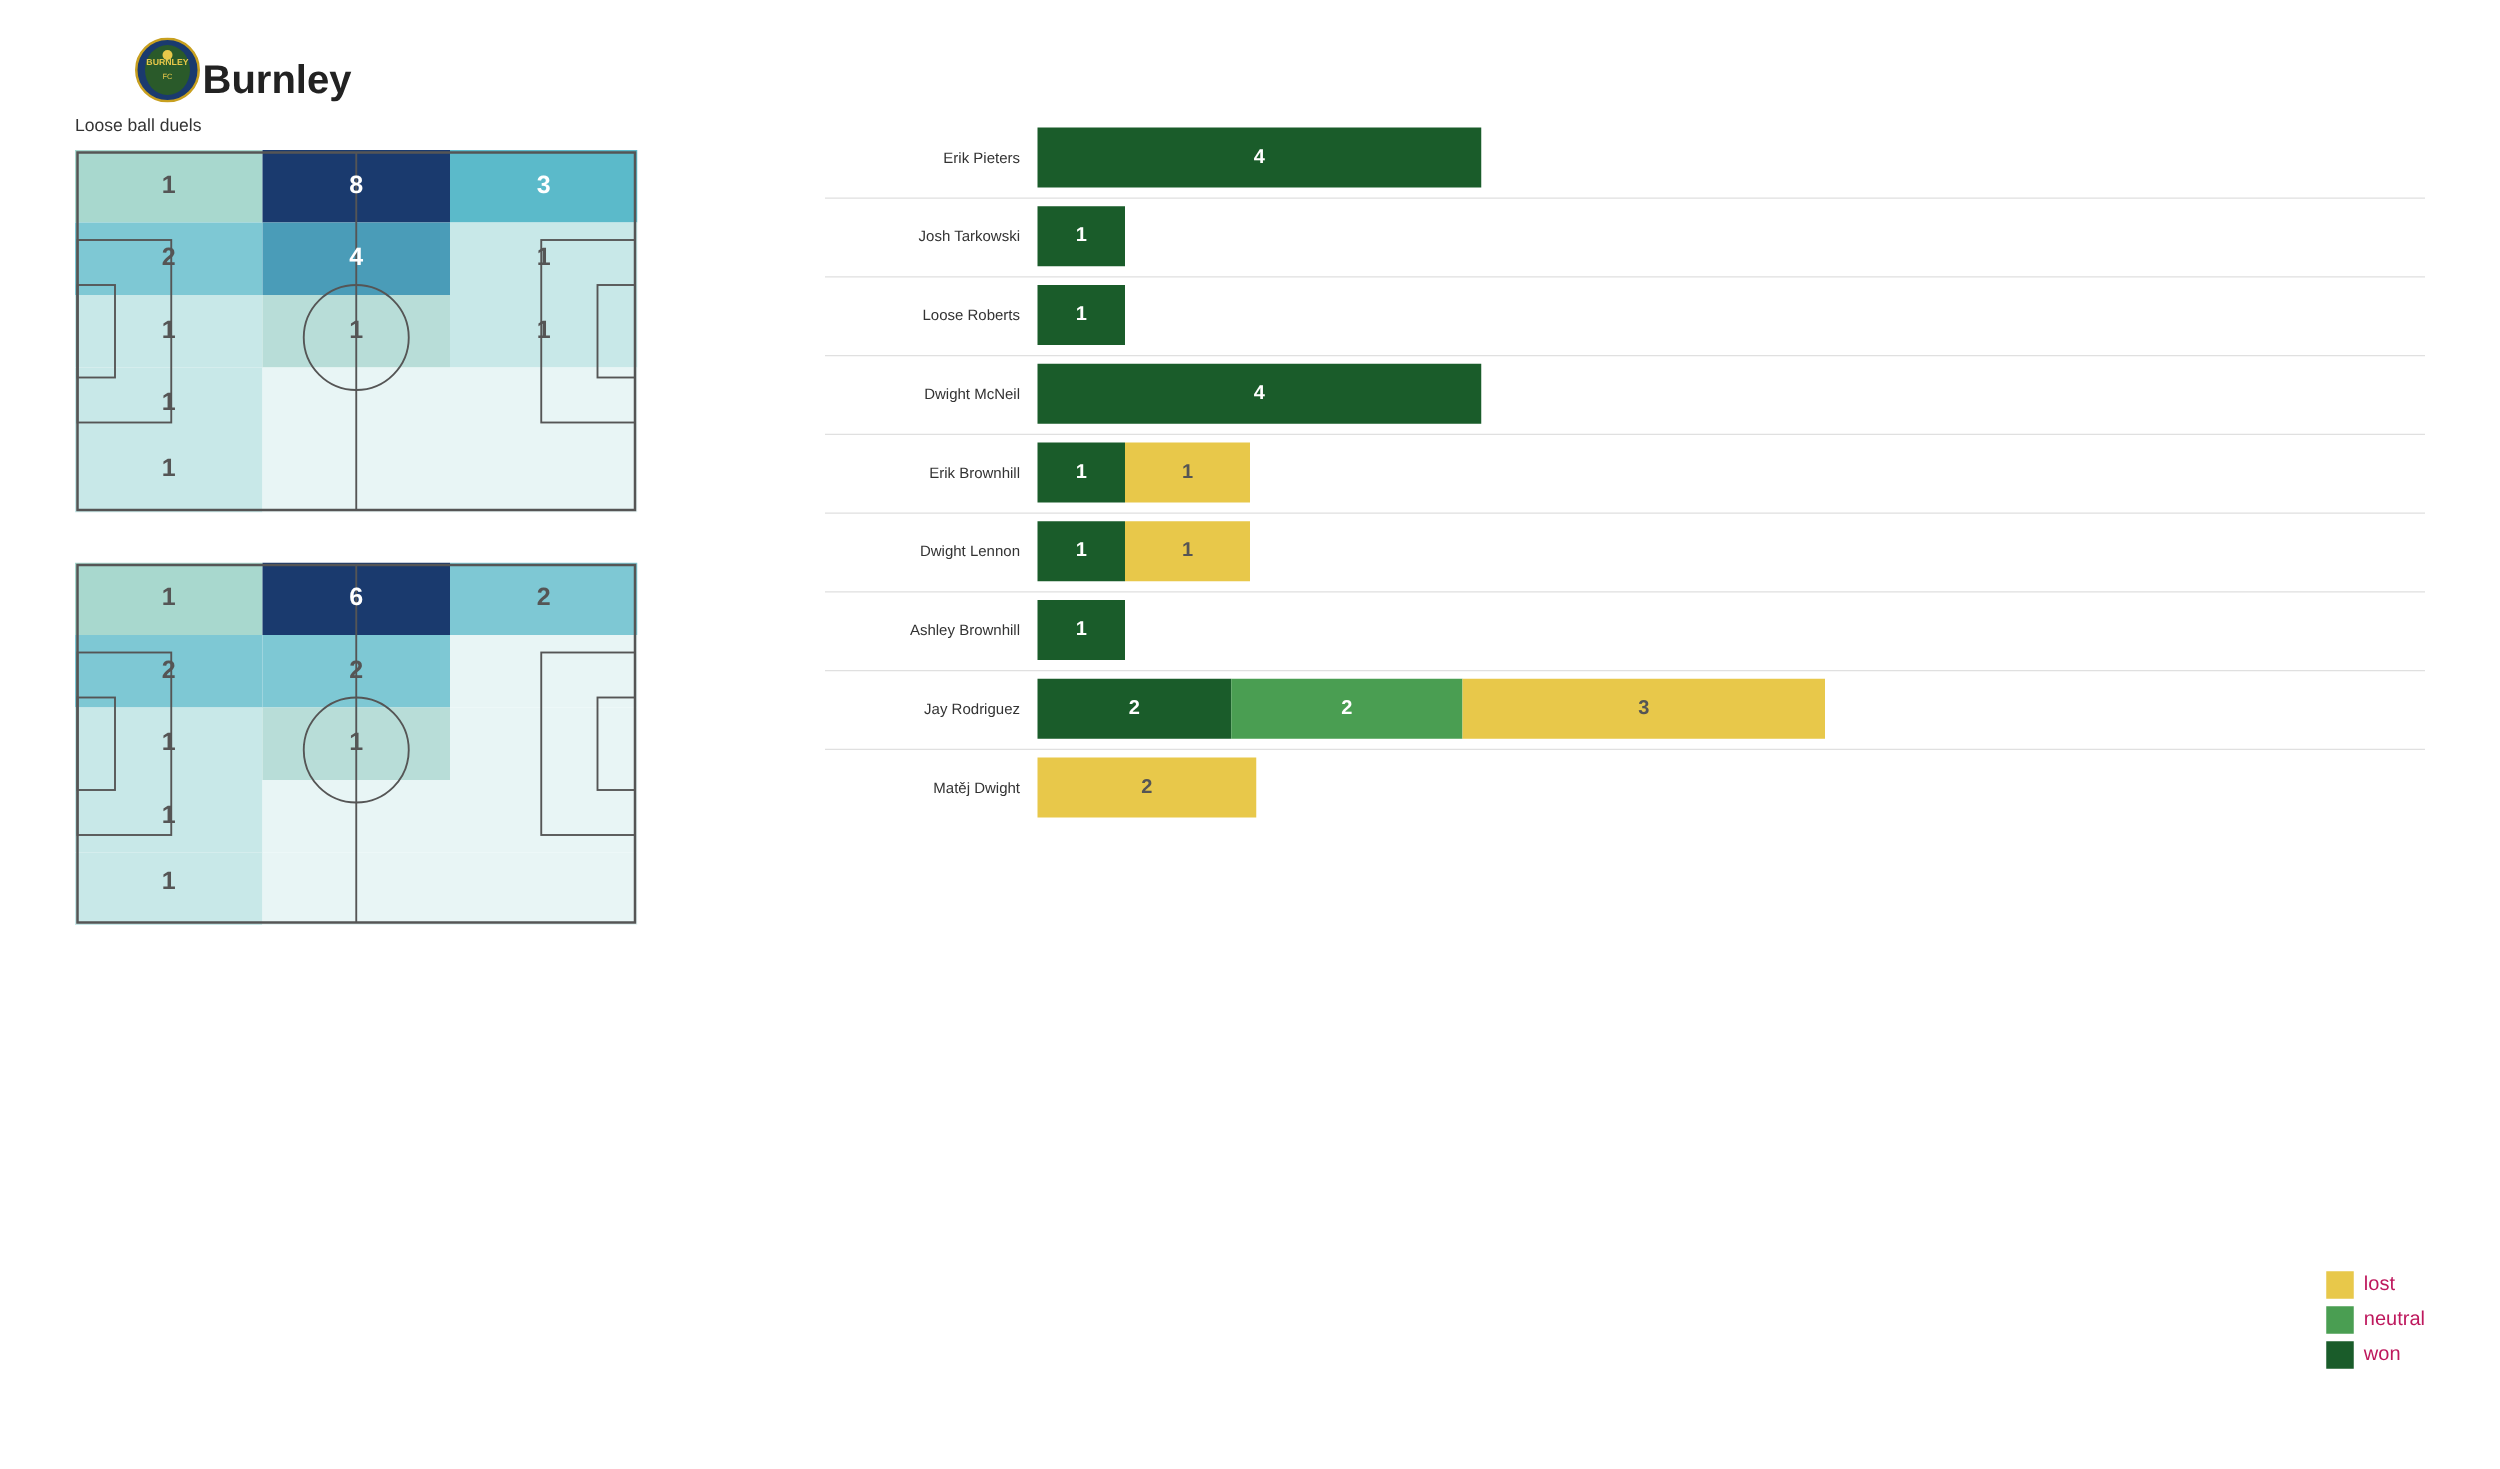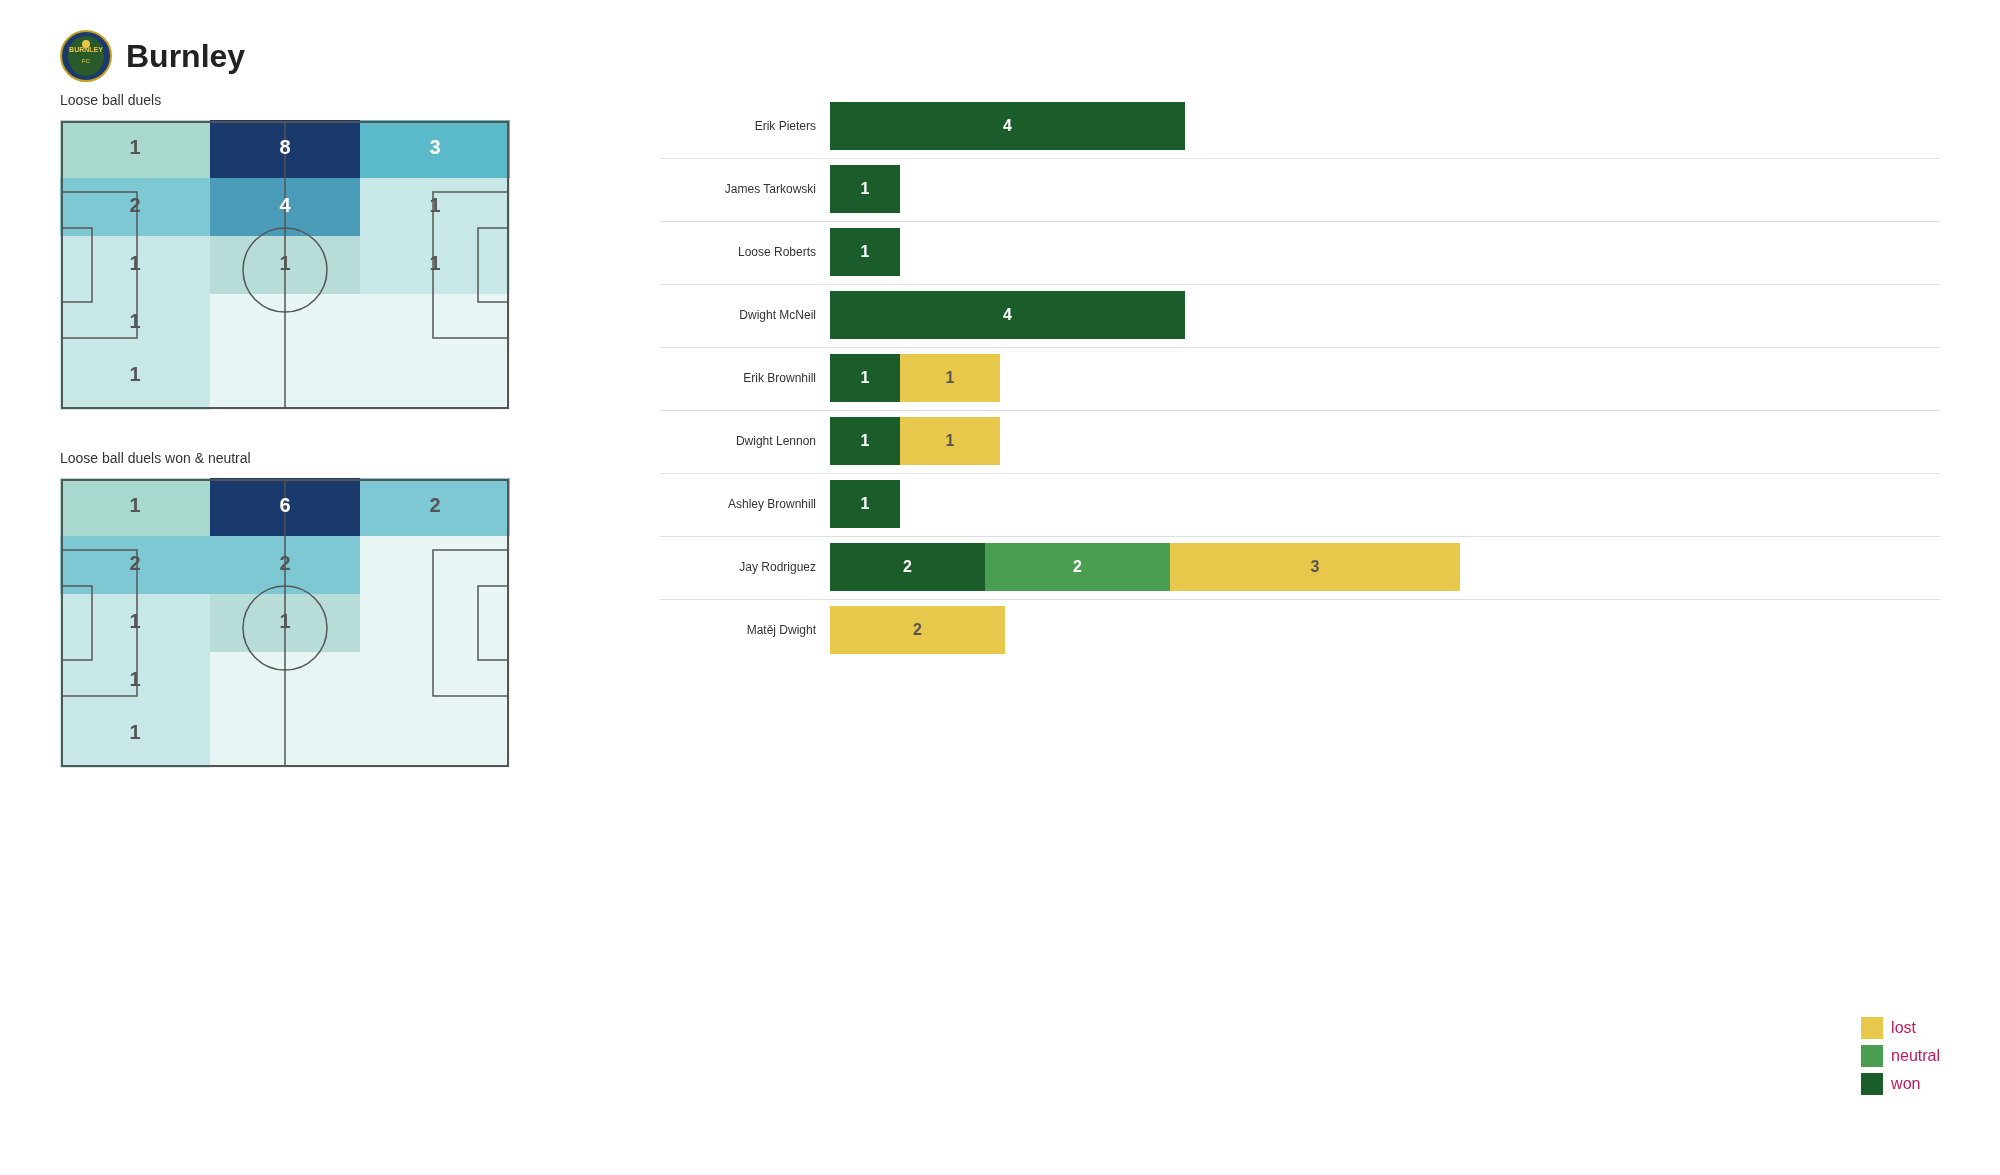"Burnley" .header { align-items: center -> flex-end; gap: 14px -> 2px; margin-left: none -> 48px }
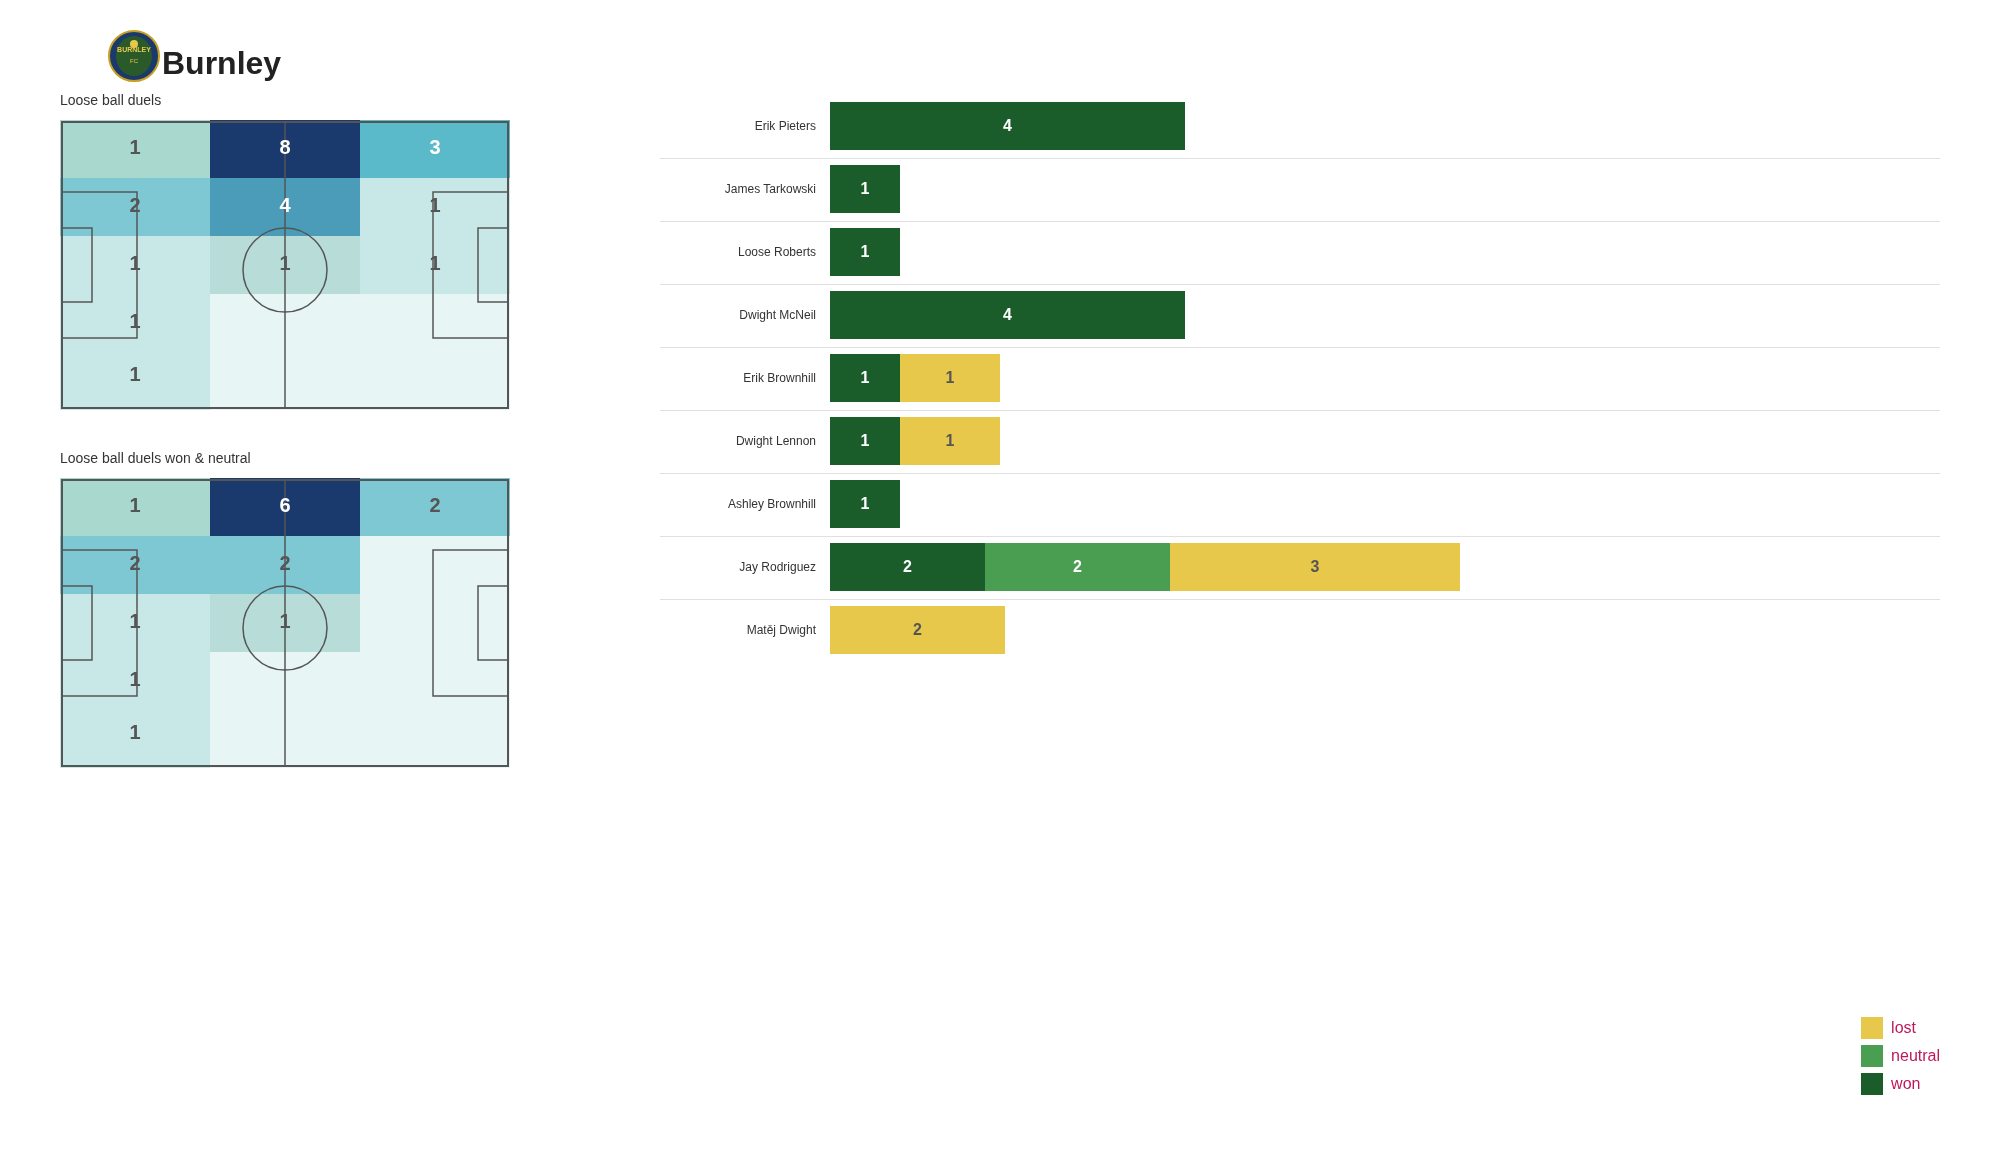"James Tarkowski" span.player-name { text: James -> Josh }
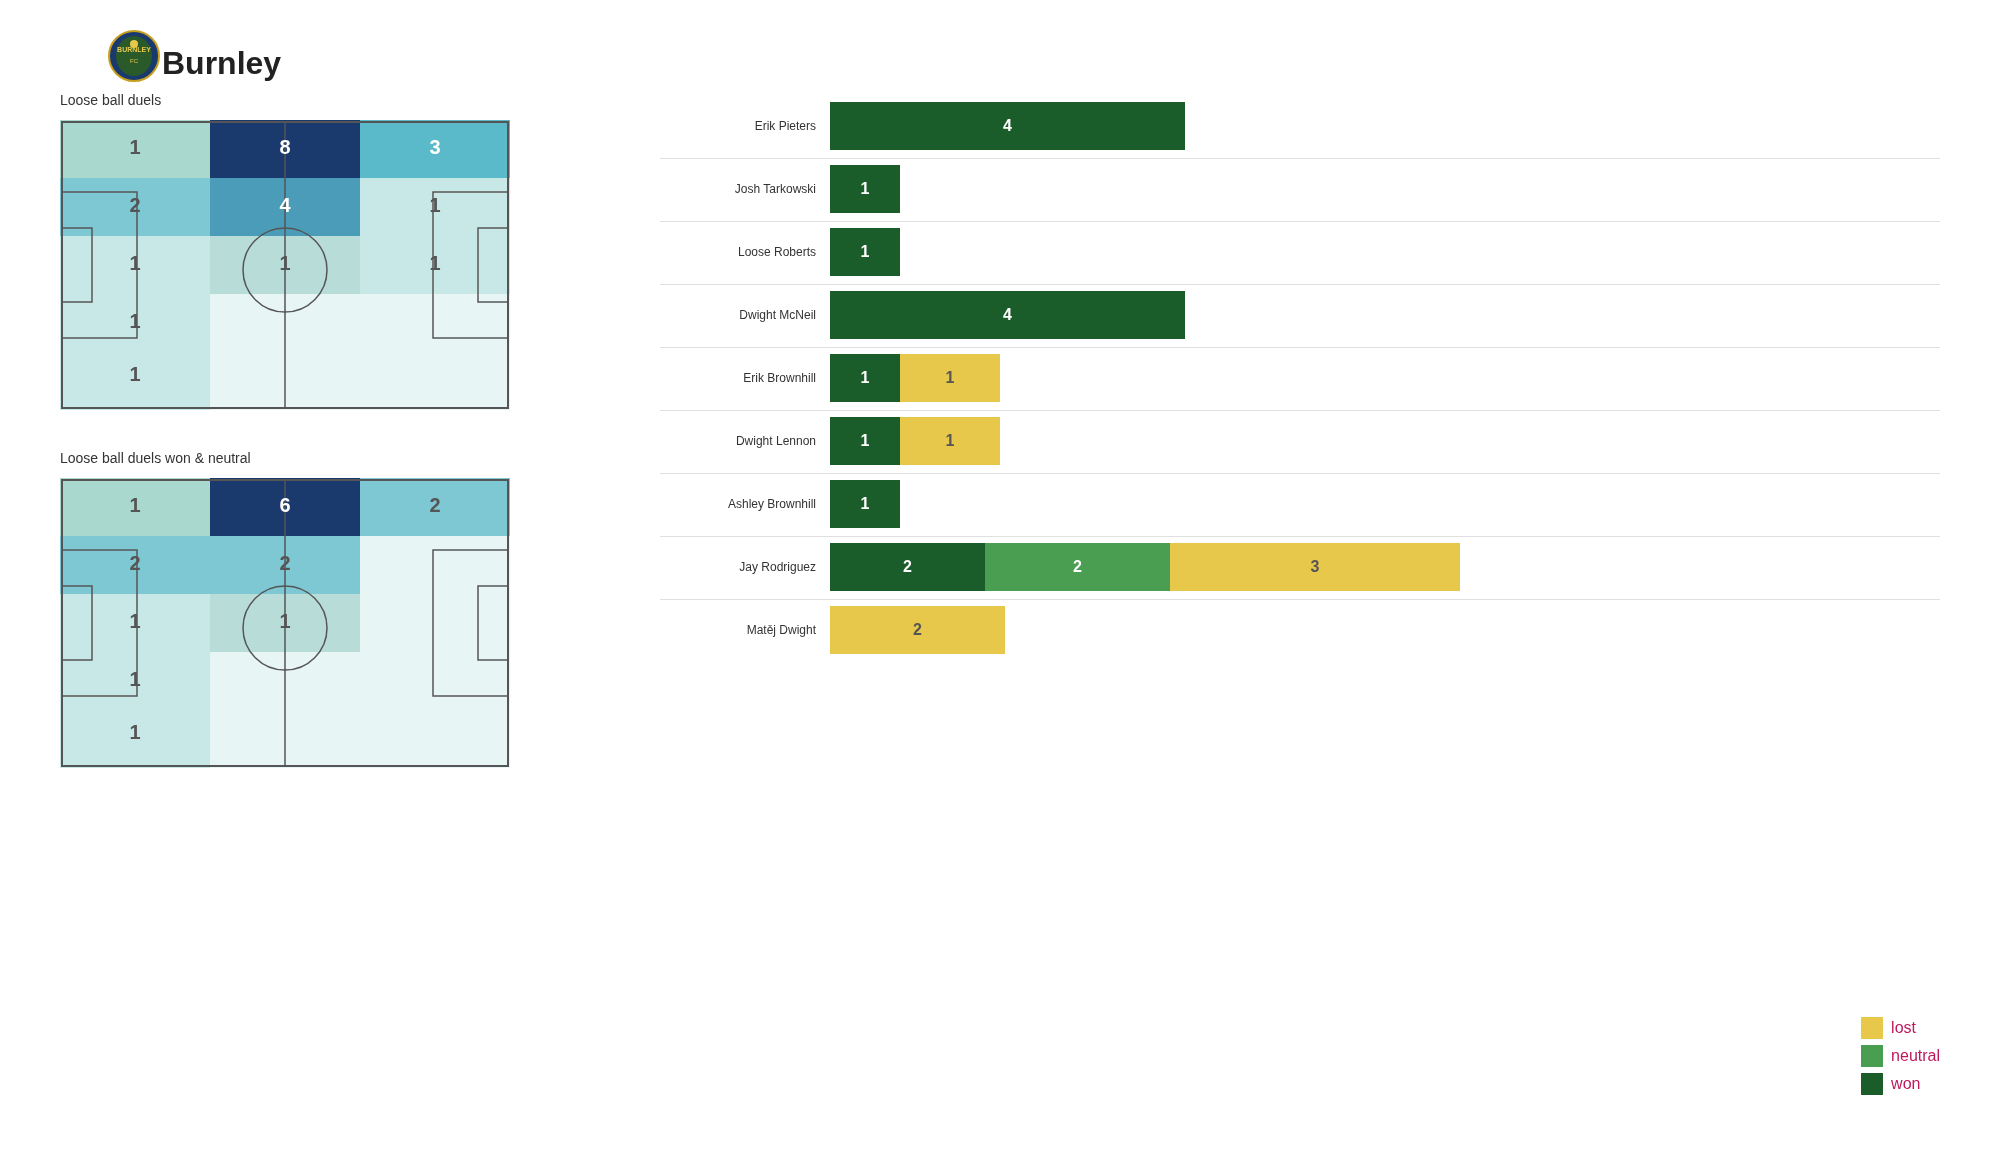"Loose ball duels won &" div.section-title { html: <div>Loose ball duels won &amp; neutral</div> -> none }
